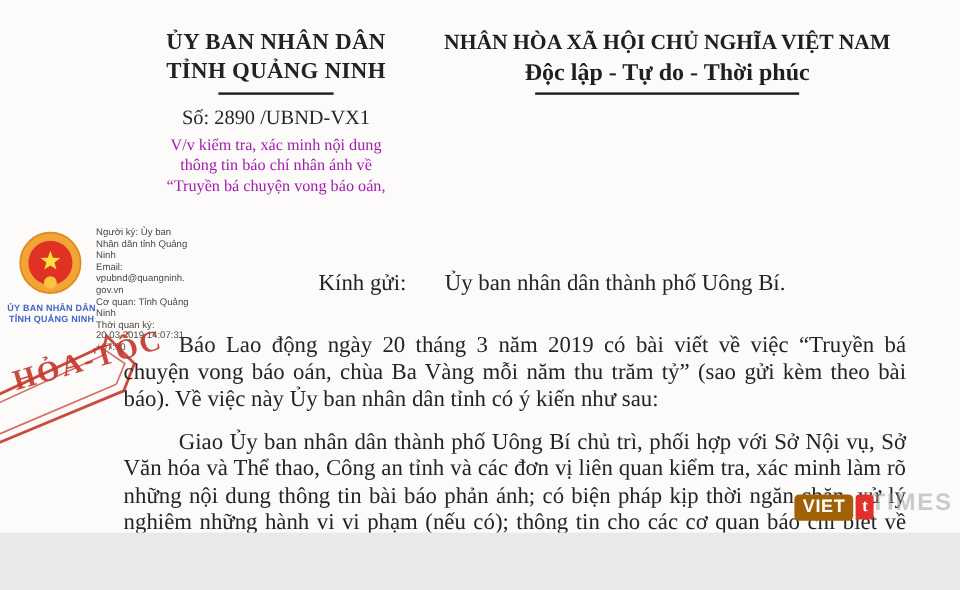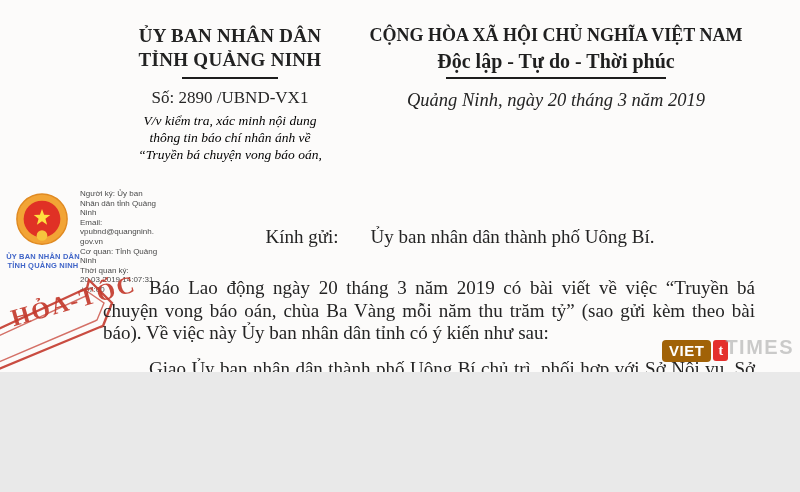"ỦY BAN NHÂN DÂN" .page { height: 372px -> 444px }
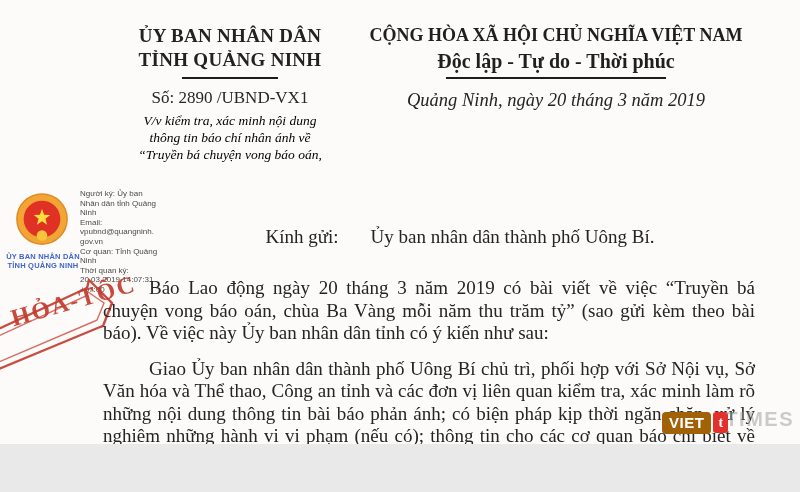"CỘNG HÒA XÃ HỘI CHỦ" div.nat-line1 { text: CỘNG -> NHÂN }
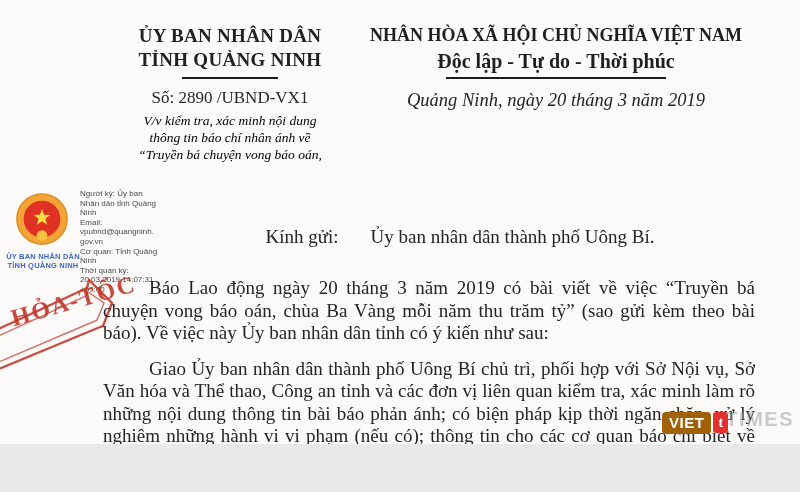"Quảng Ninh, ngày 20 tháng" div.place-date { html: <div>Quảng Ninh, ngày 20 tháng 3 năm 2019</div> -> none }
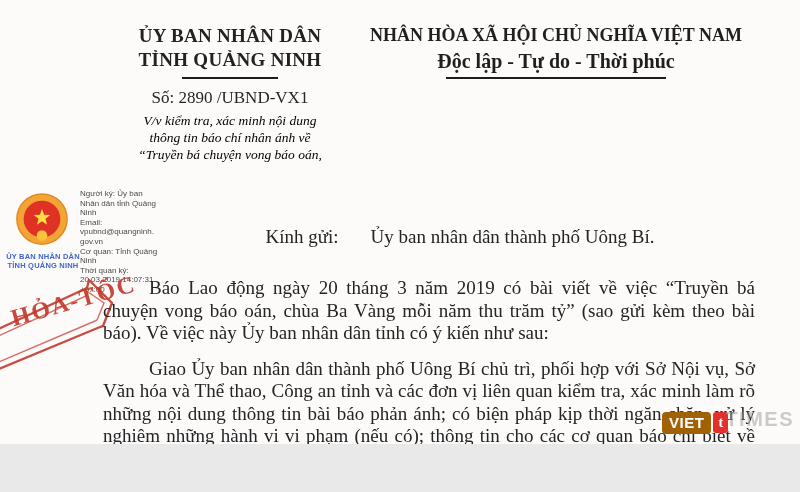"V/v kiểm tra, xác minh" .subject div { color: #000000 -> #a21caf; font-style: italic -> none }
